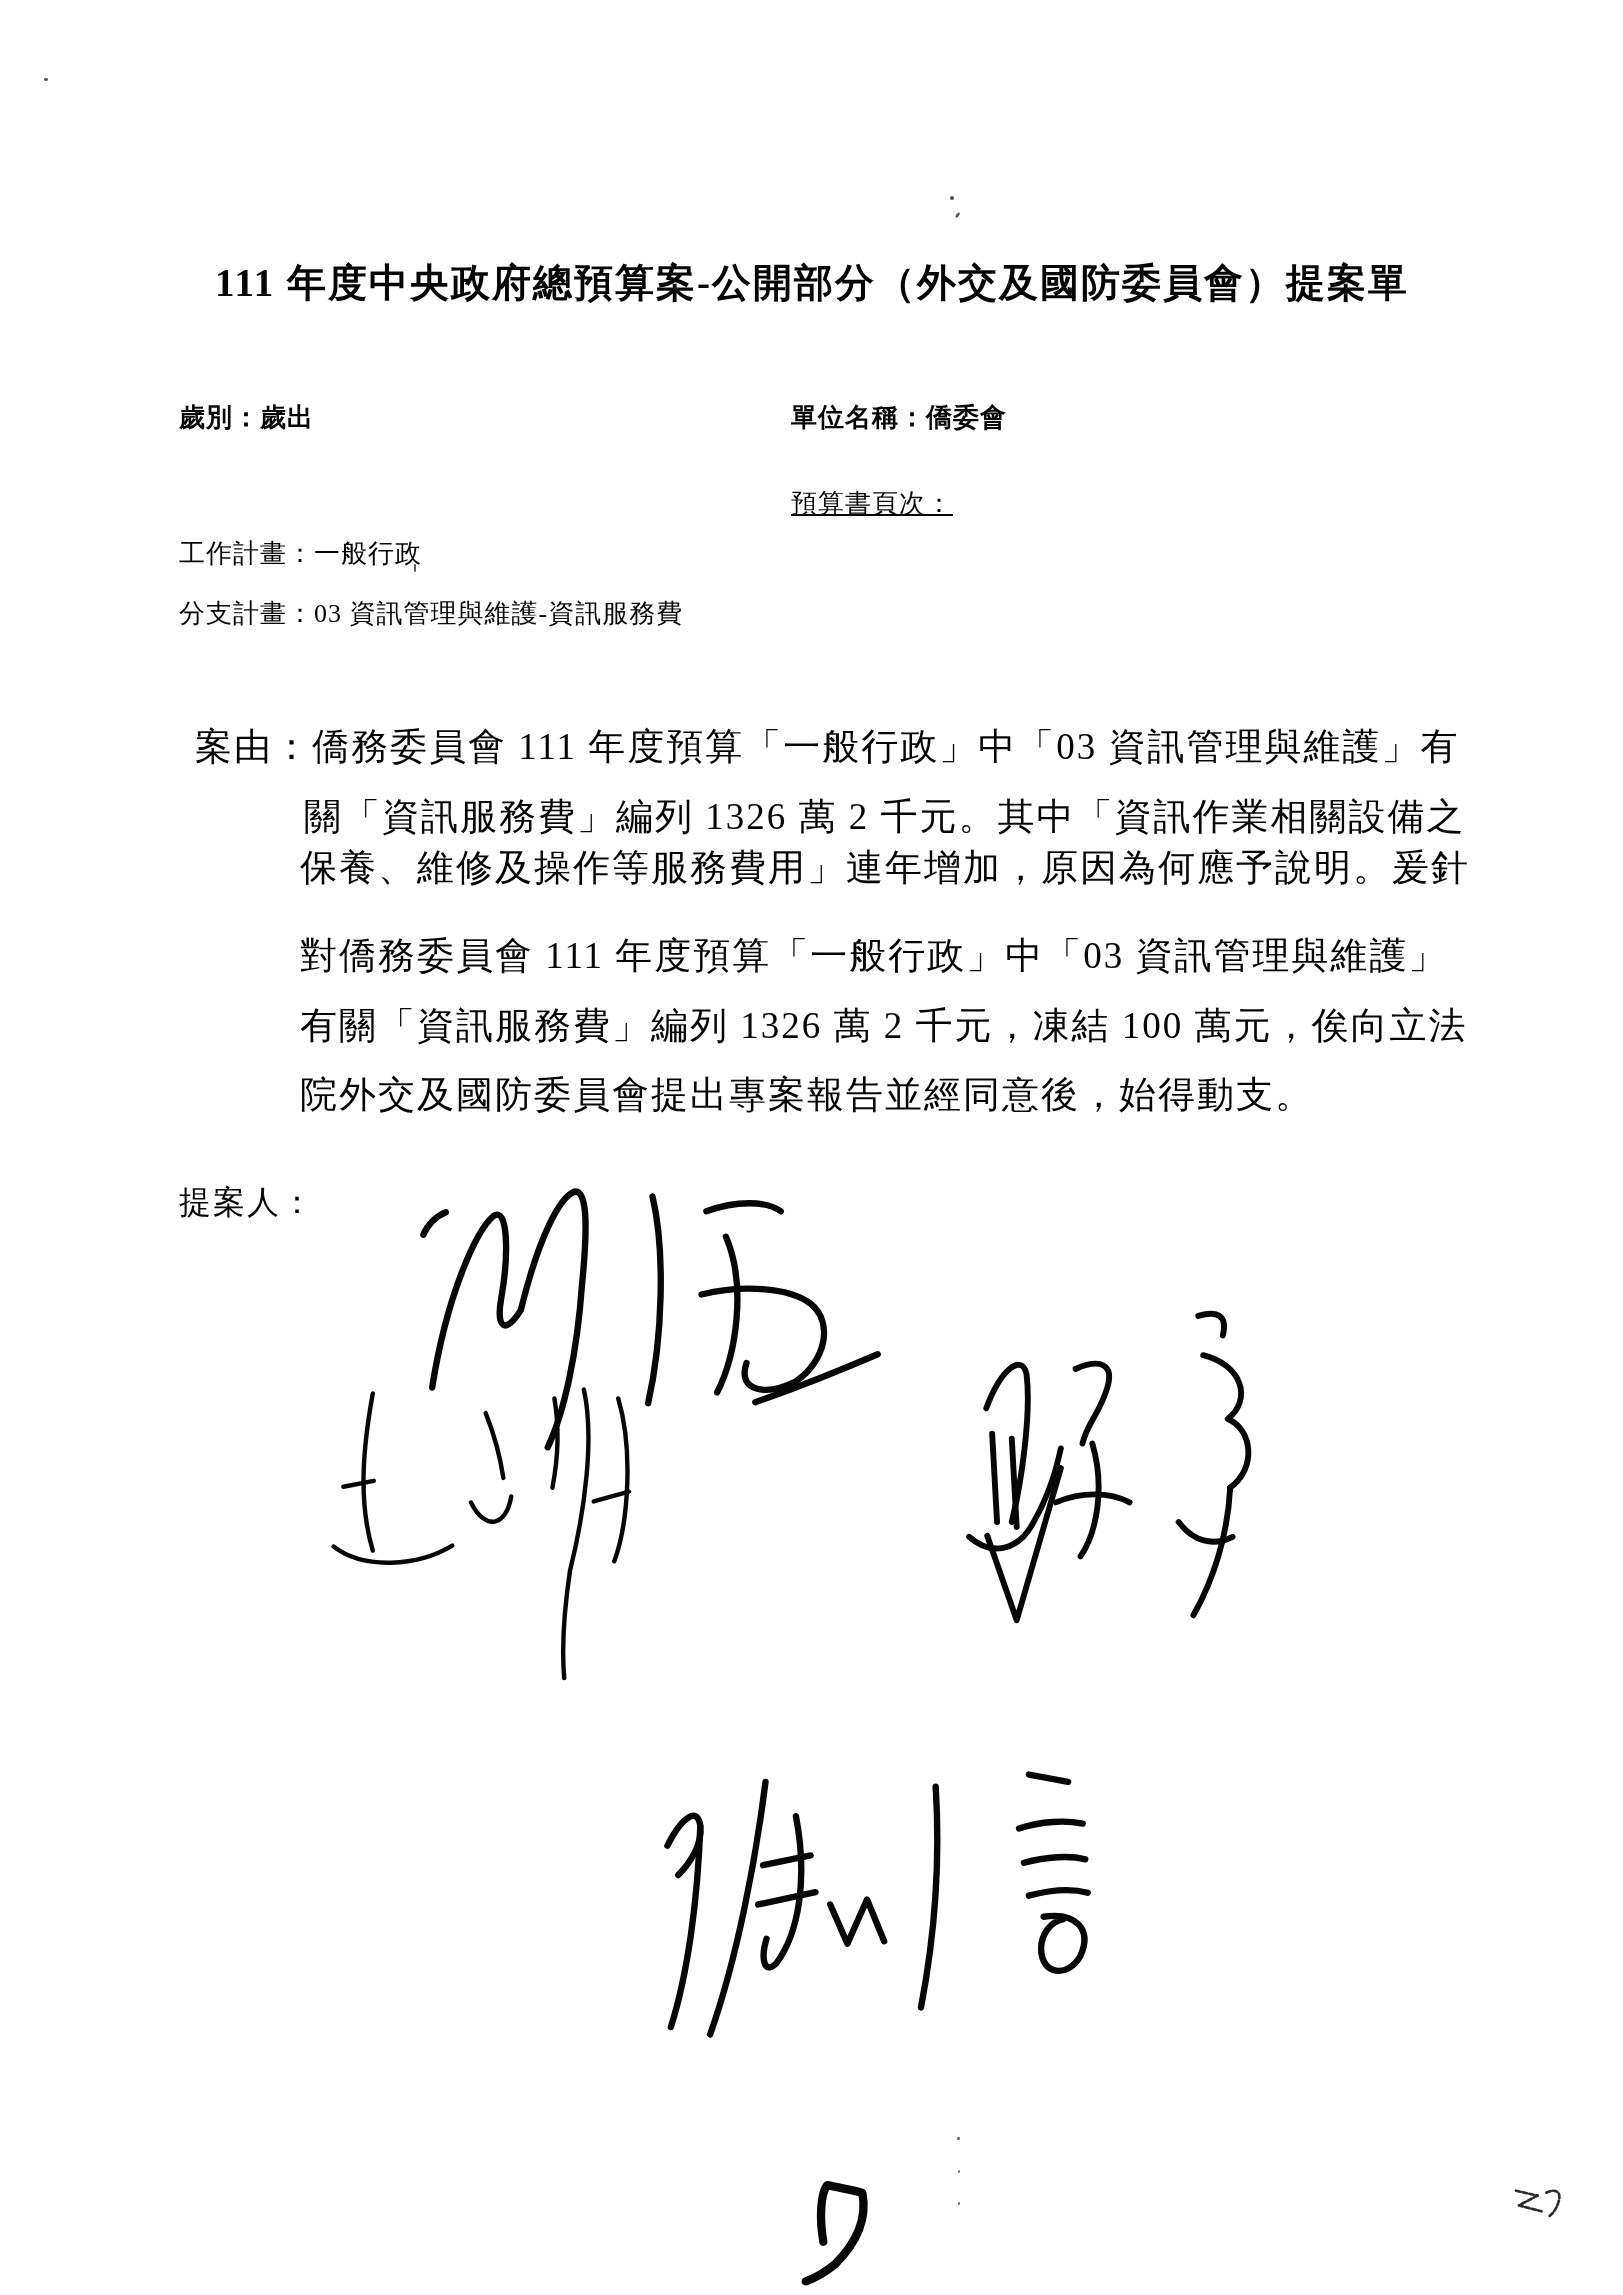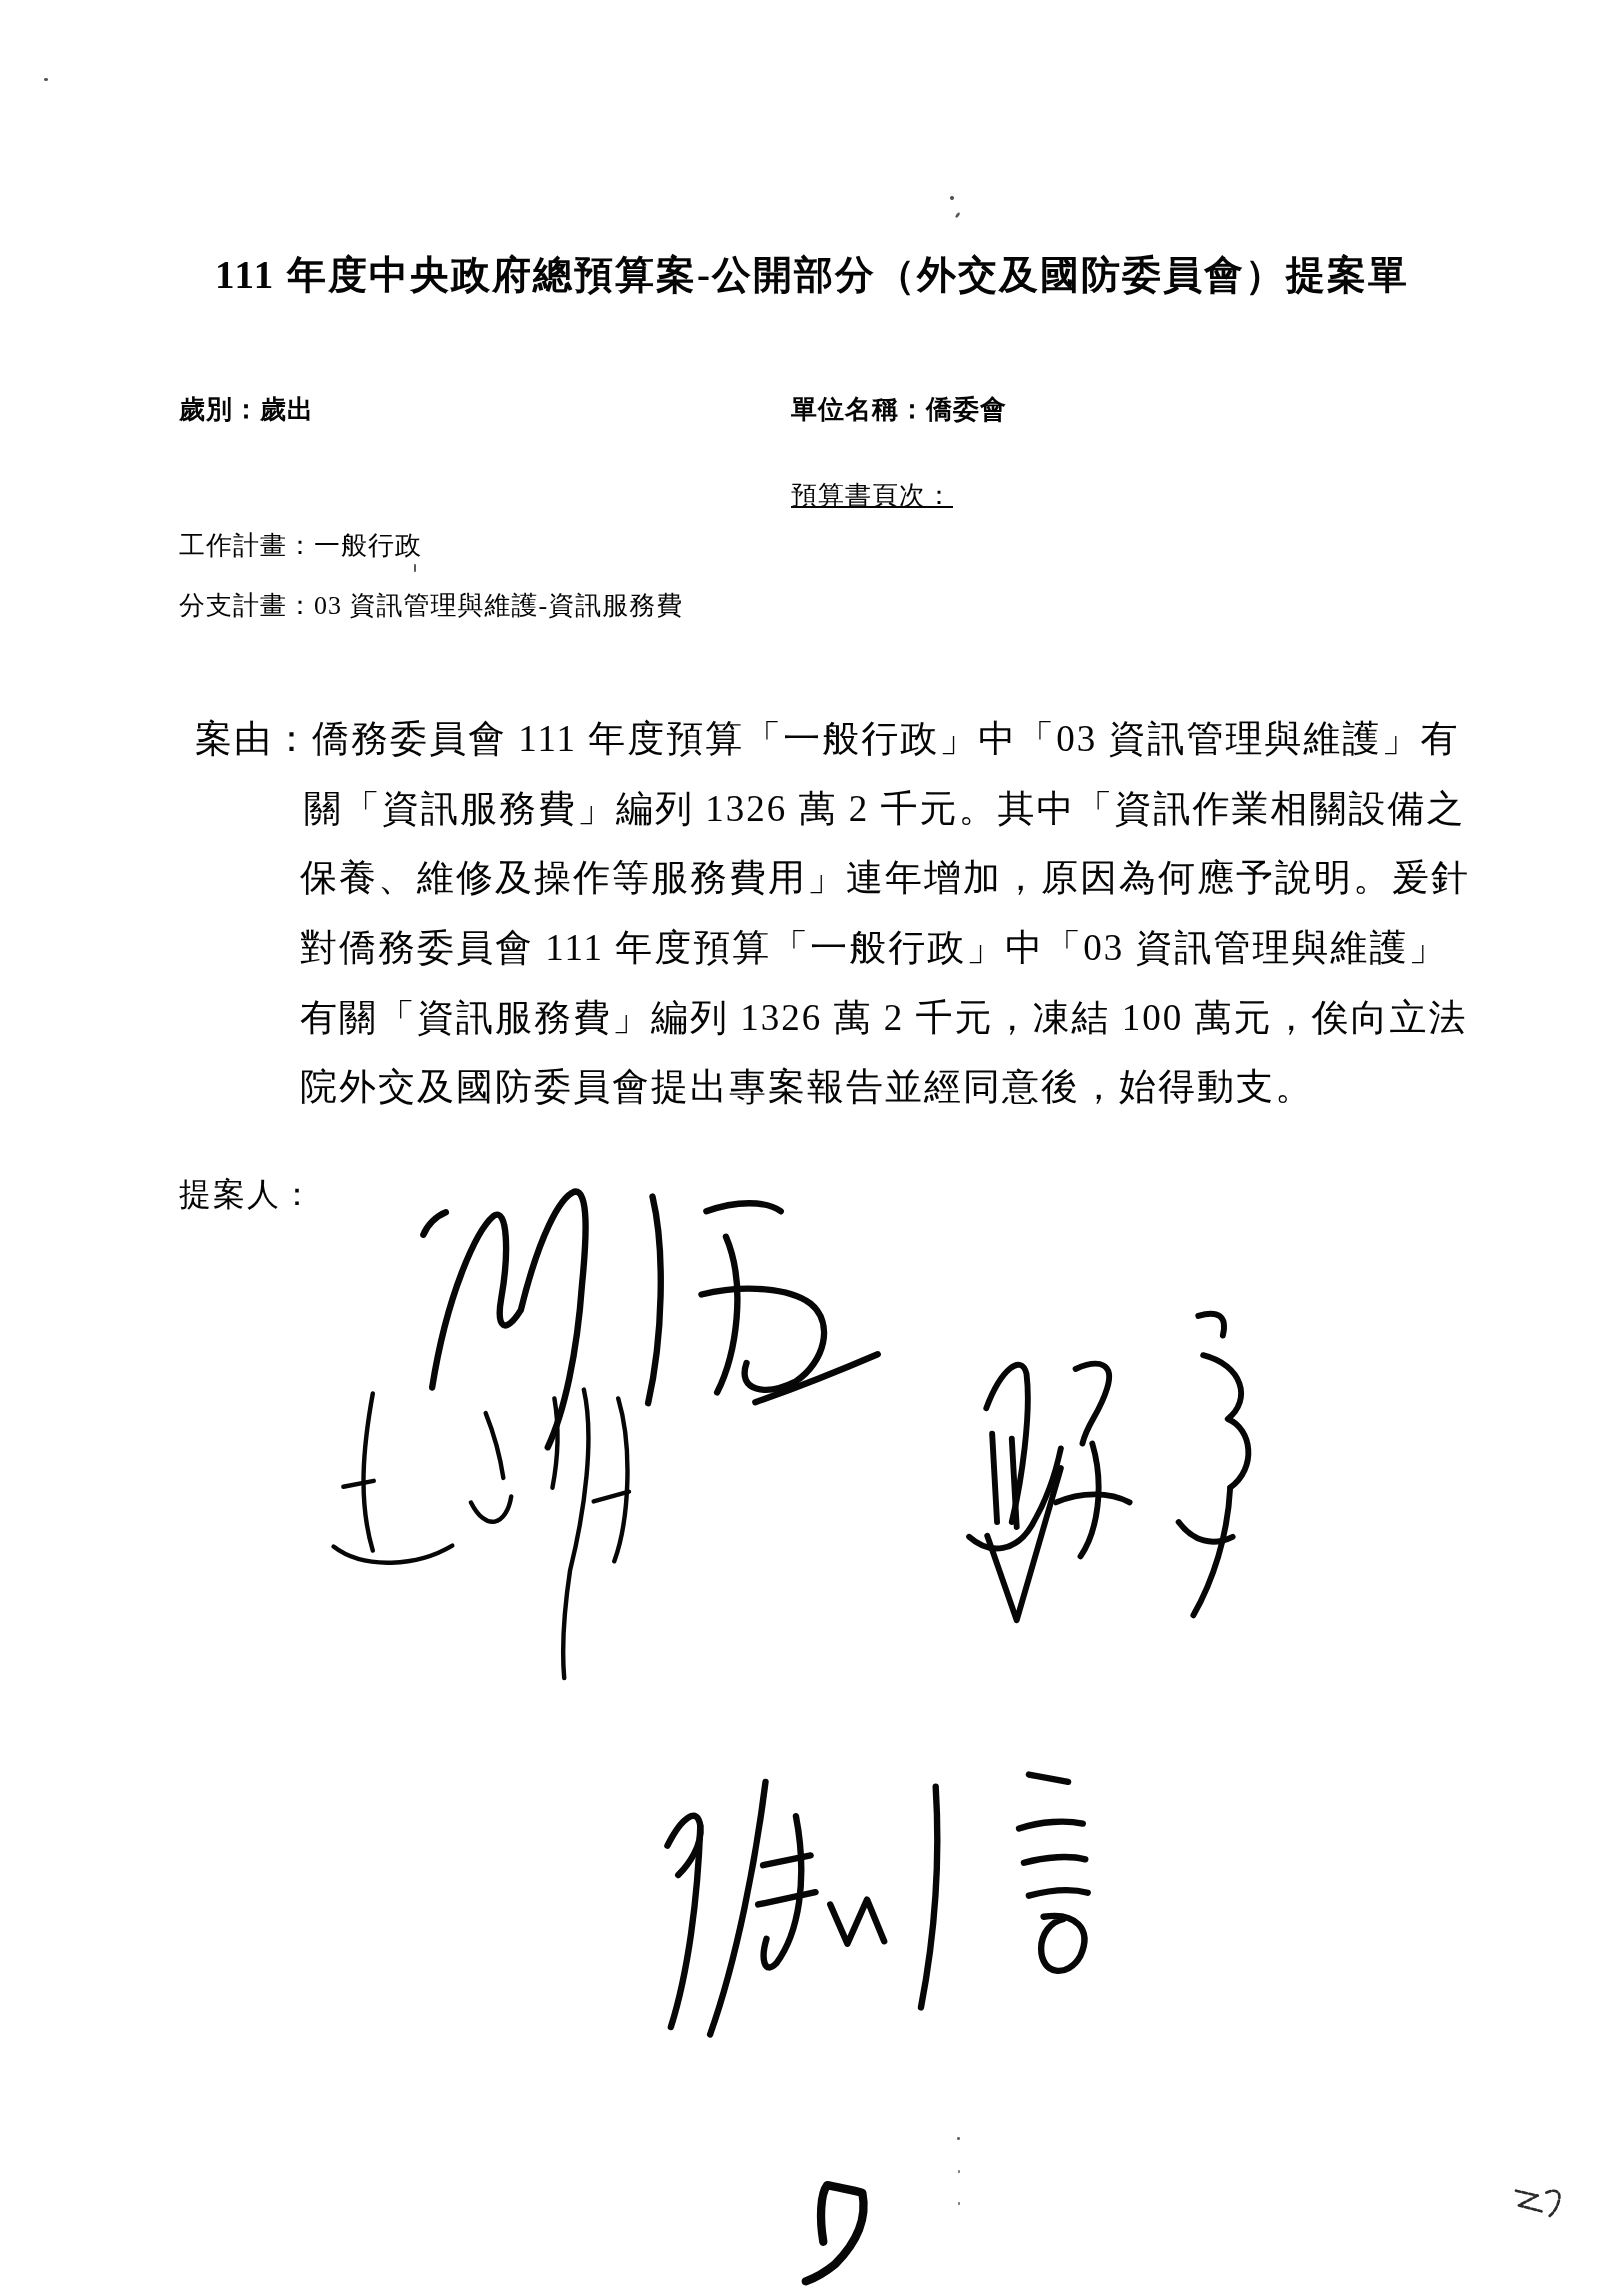"111 年度中央政府總預算案-公開部分（外交及國防委員會）提案單" .abs { margin-top: none -> 8px }
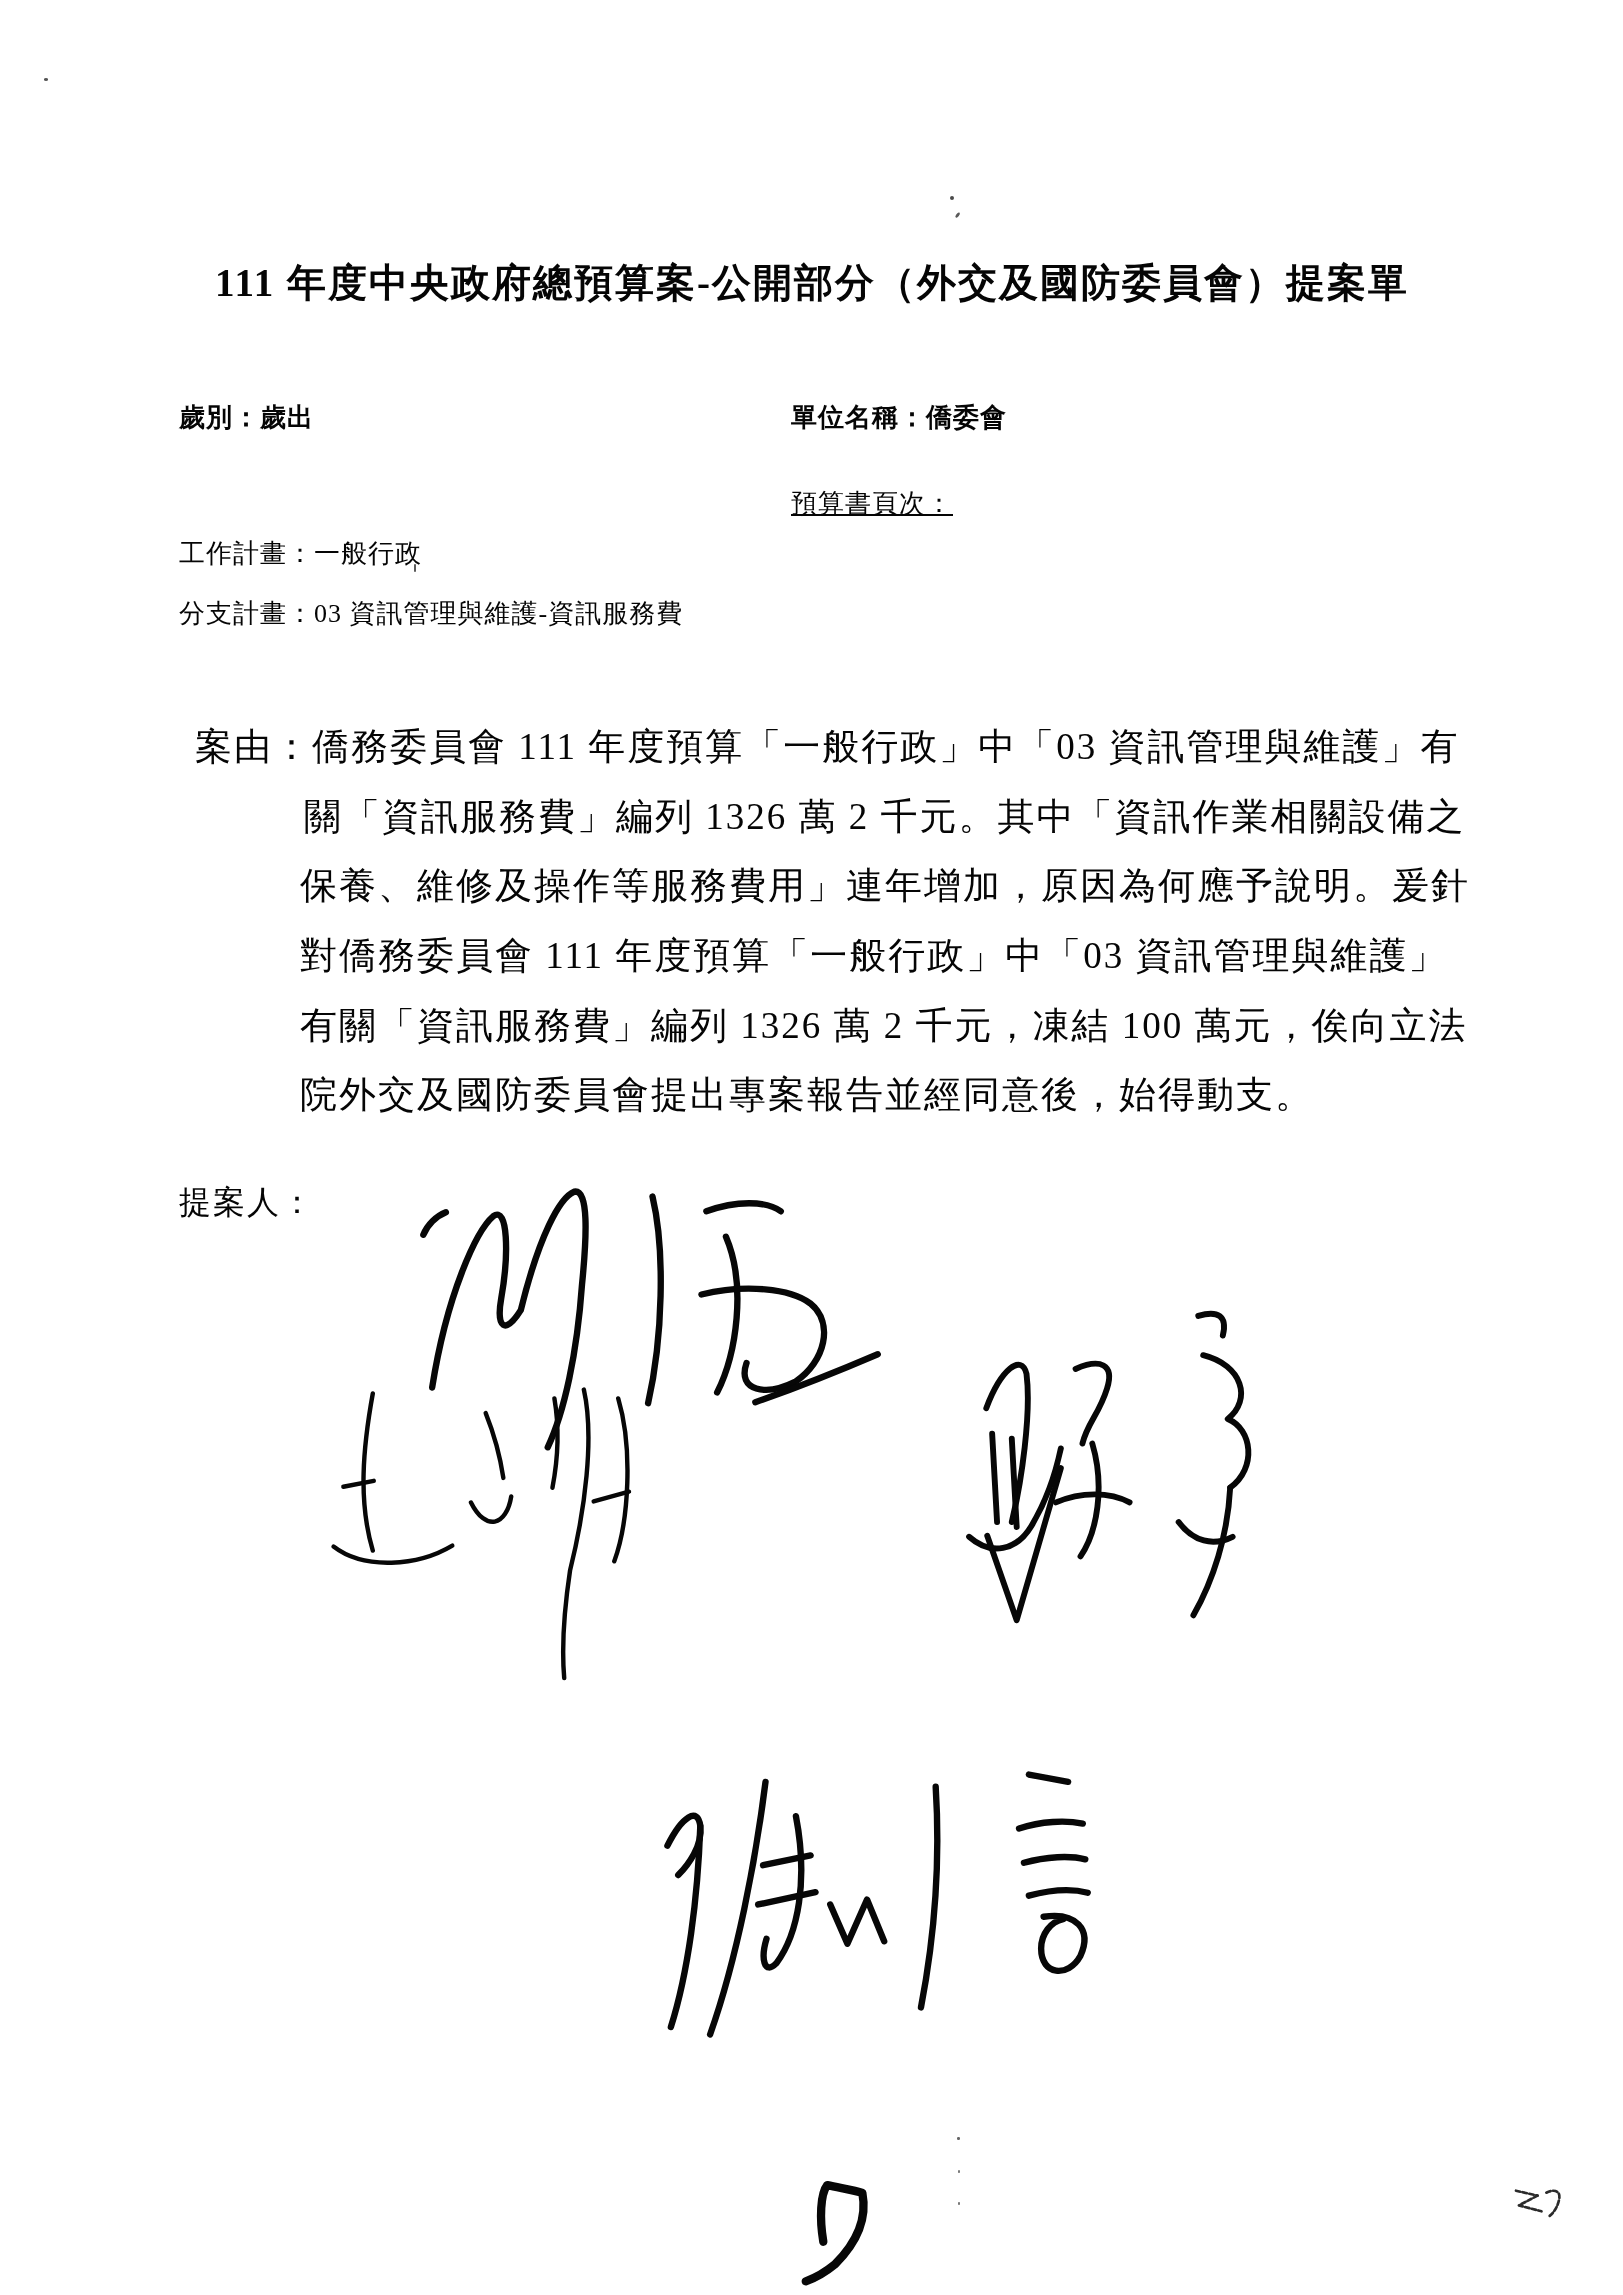"保養、維修及操作等服務費用」連年增加，原因為何應予說明。爰針" div.abs { top: 853px -> 835px }
